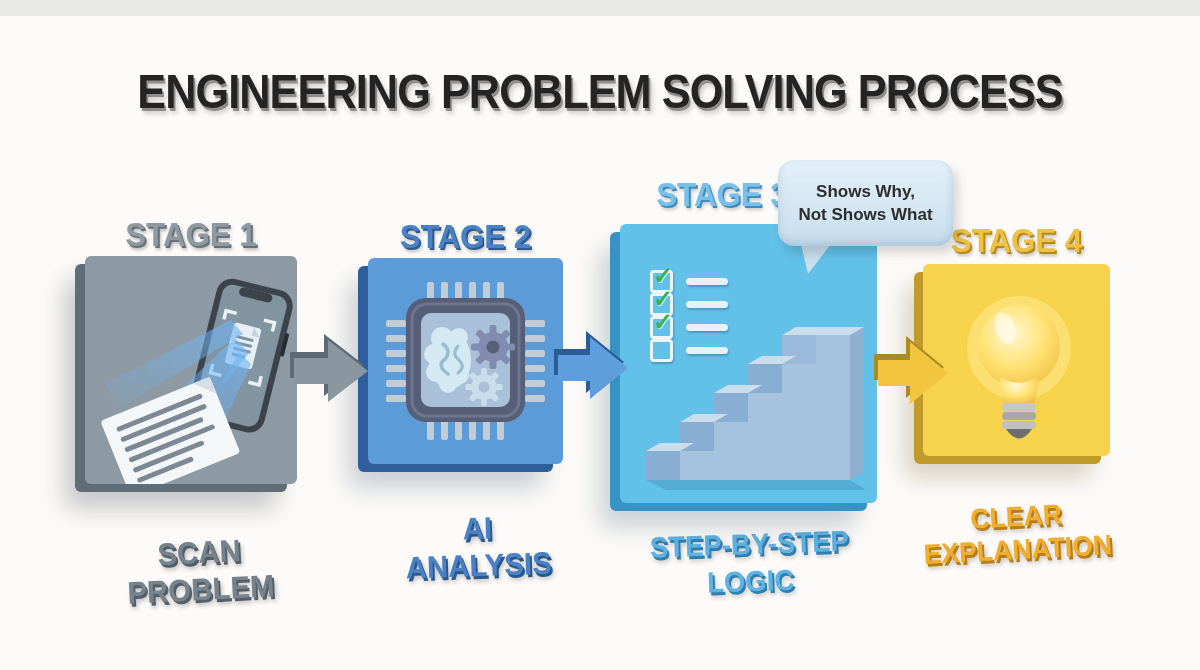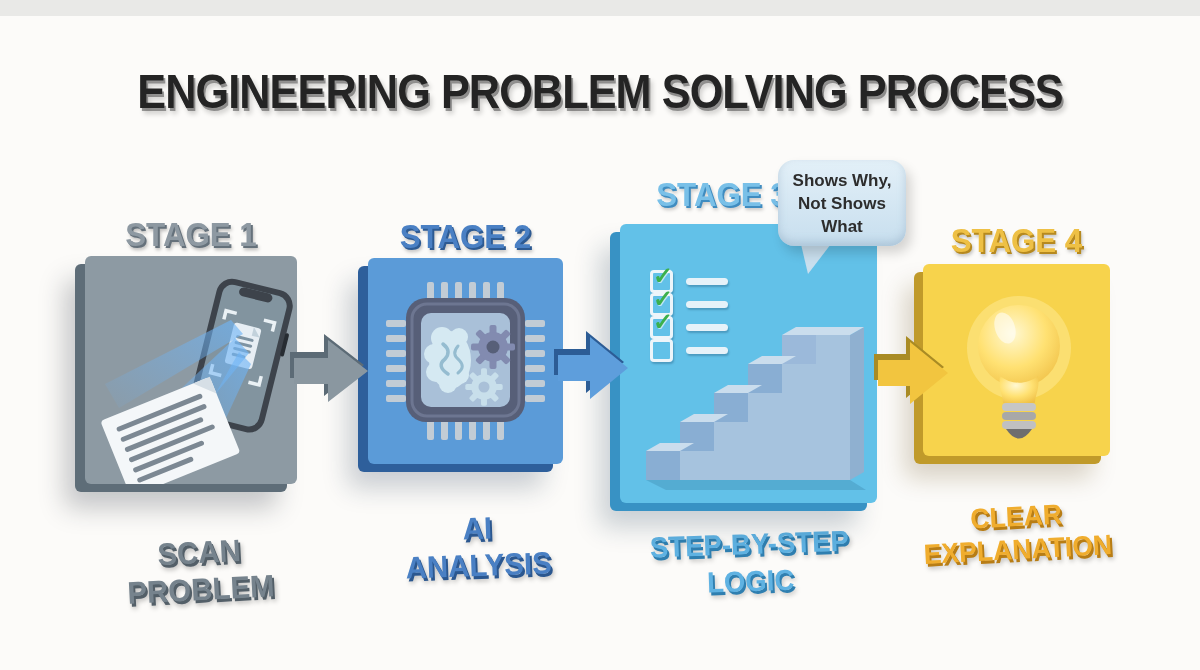"Shows Why," .bubble { width: 128px -> 175px }
